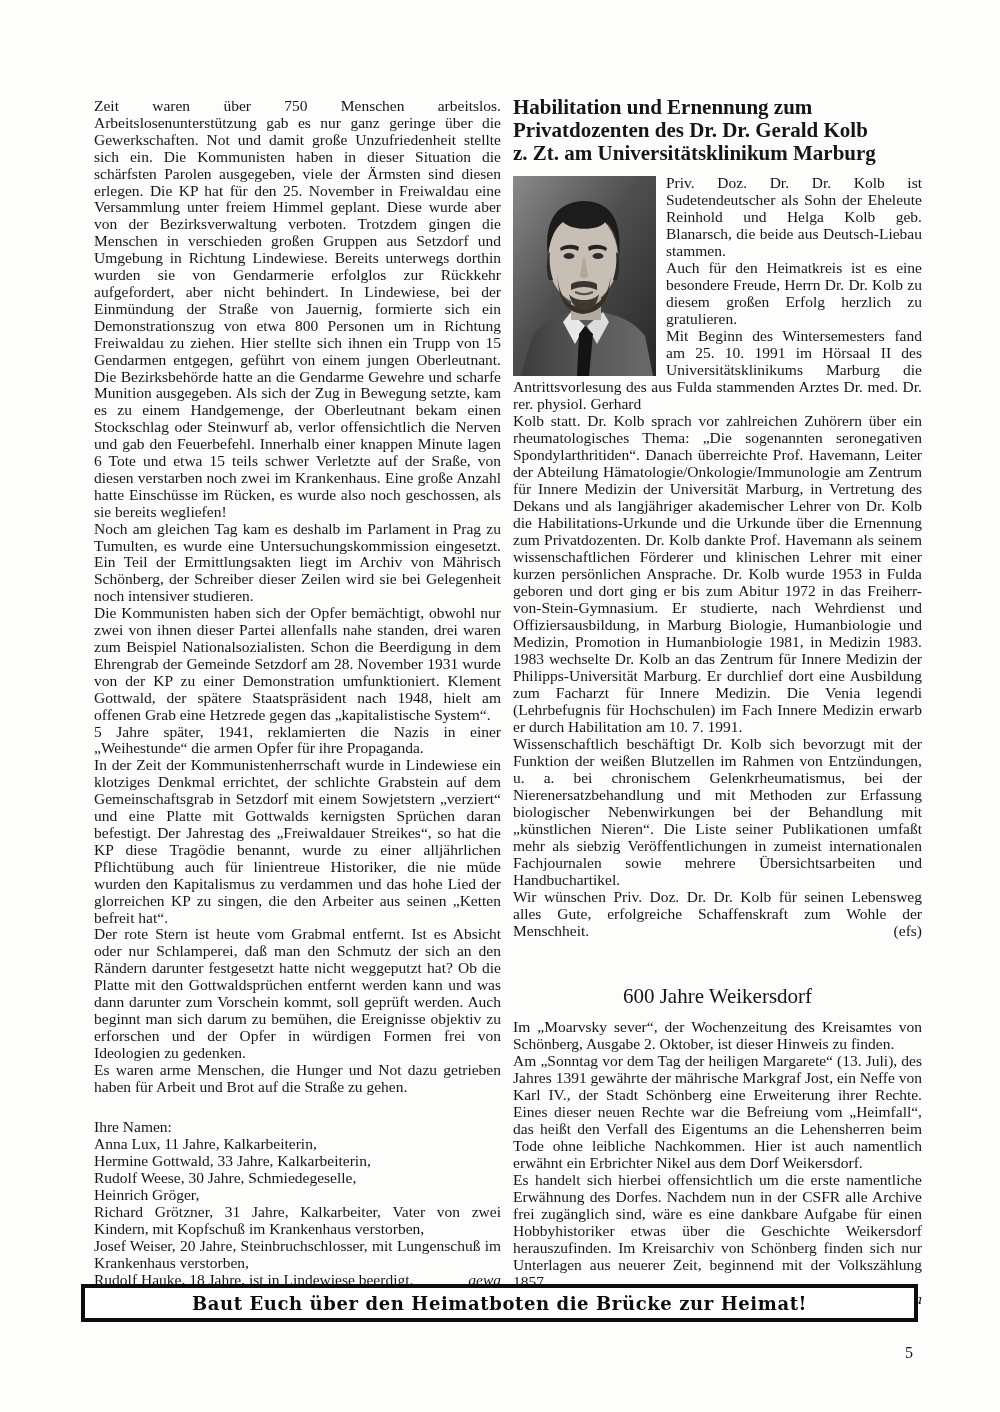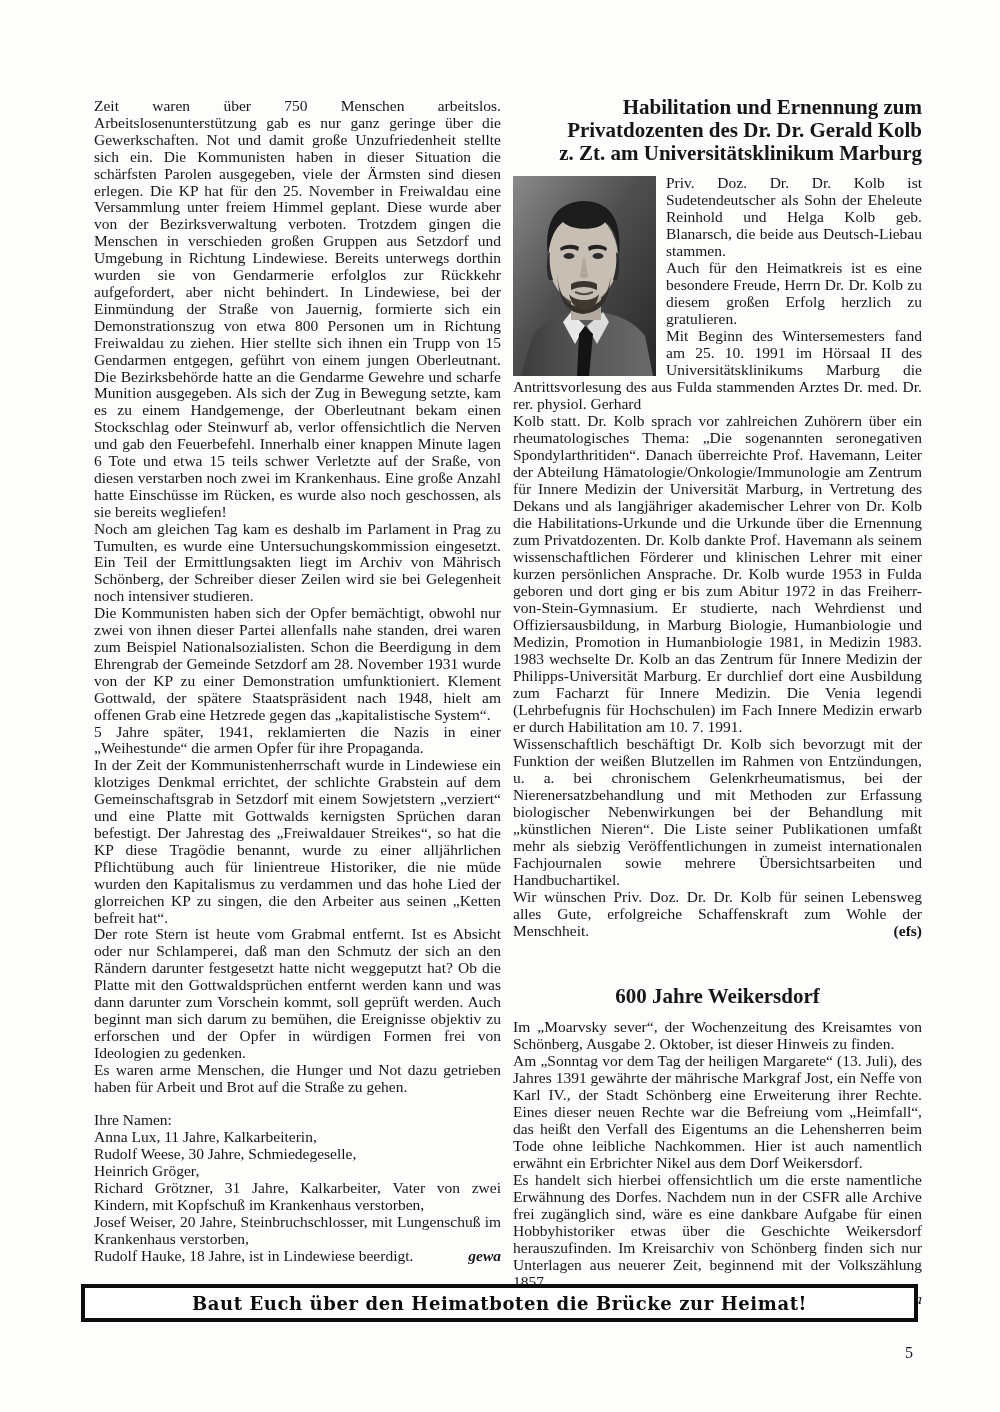"Habilitation und Ernennung zum" .headline { text-align: right -> left }
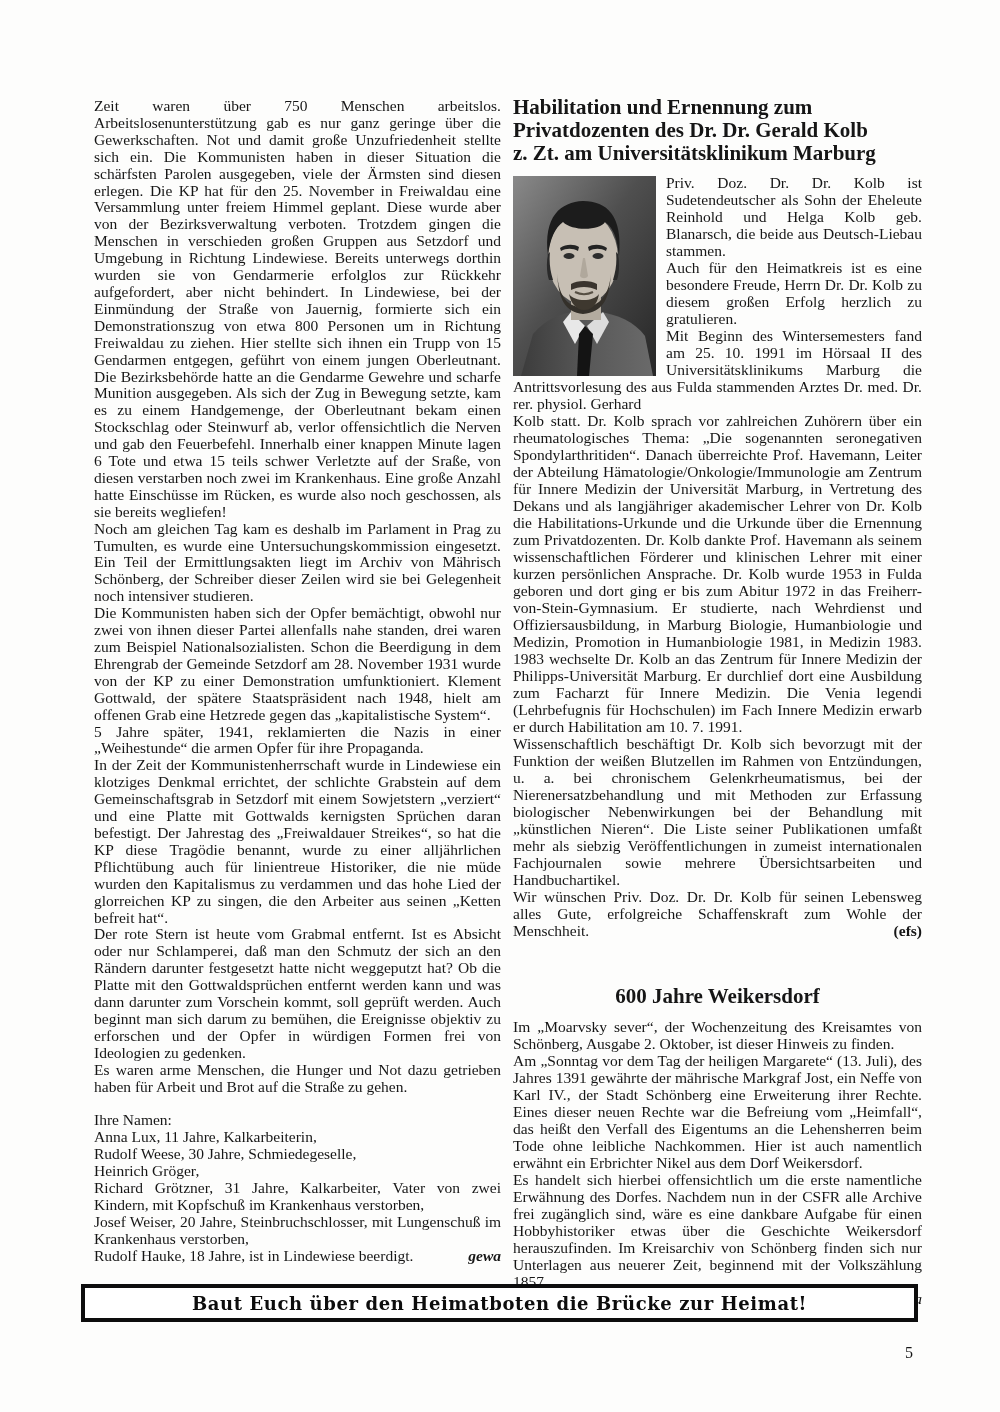"(efs)" .sig-float { font-weight: bold -> none }
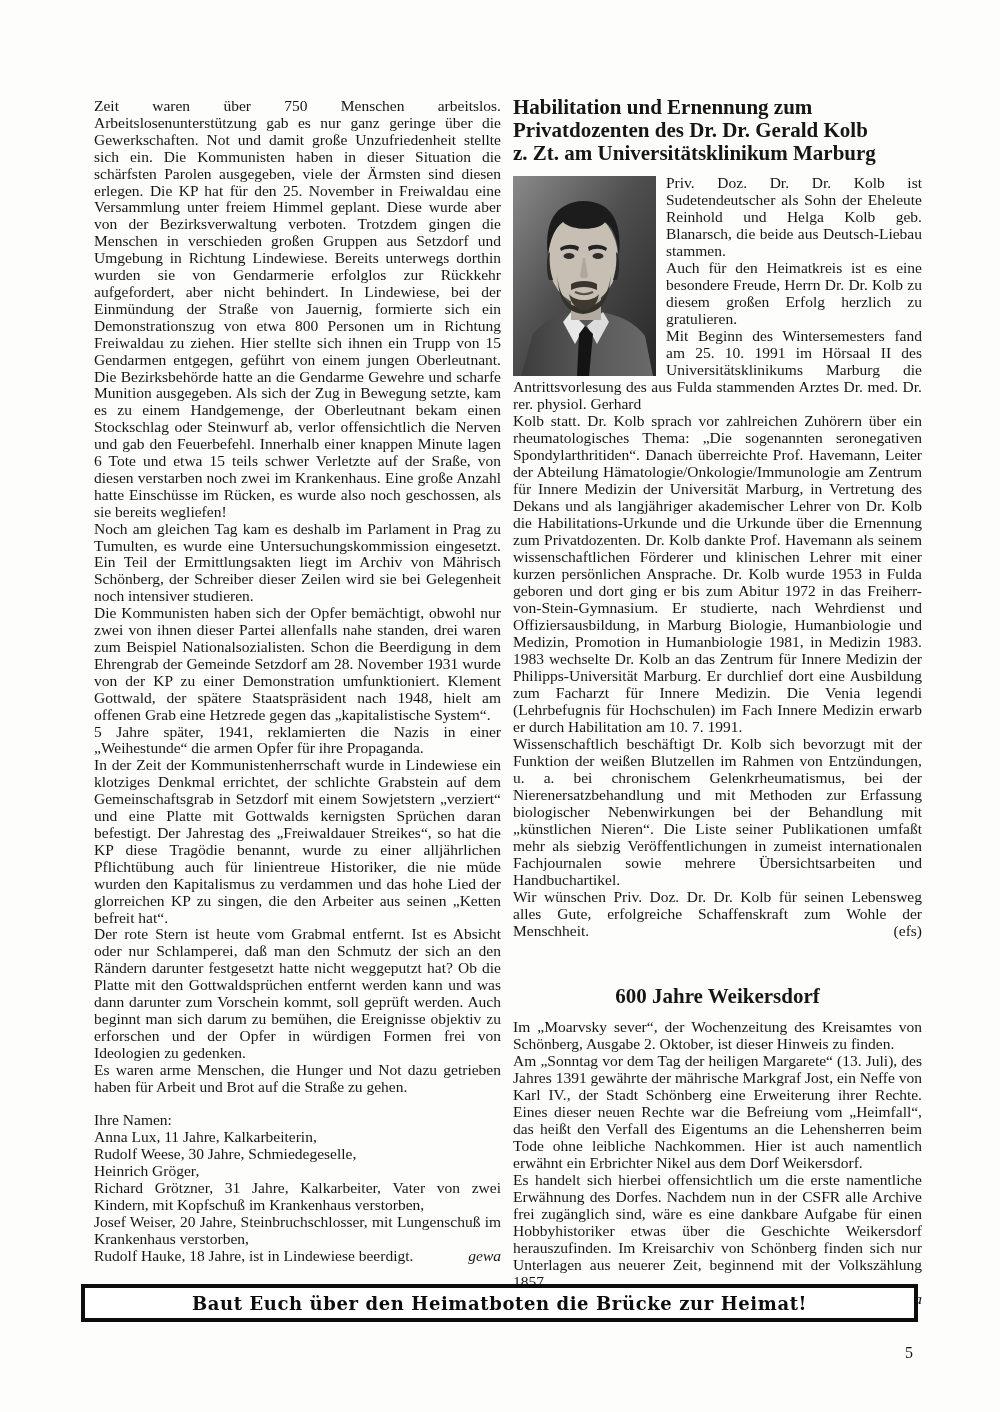"600 Jahre Weikersdorf" .headline2 { font-weight: bold -> normal }
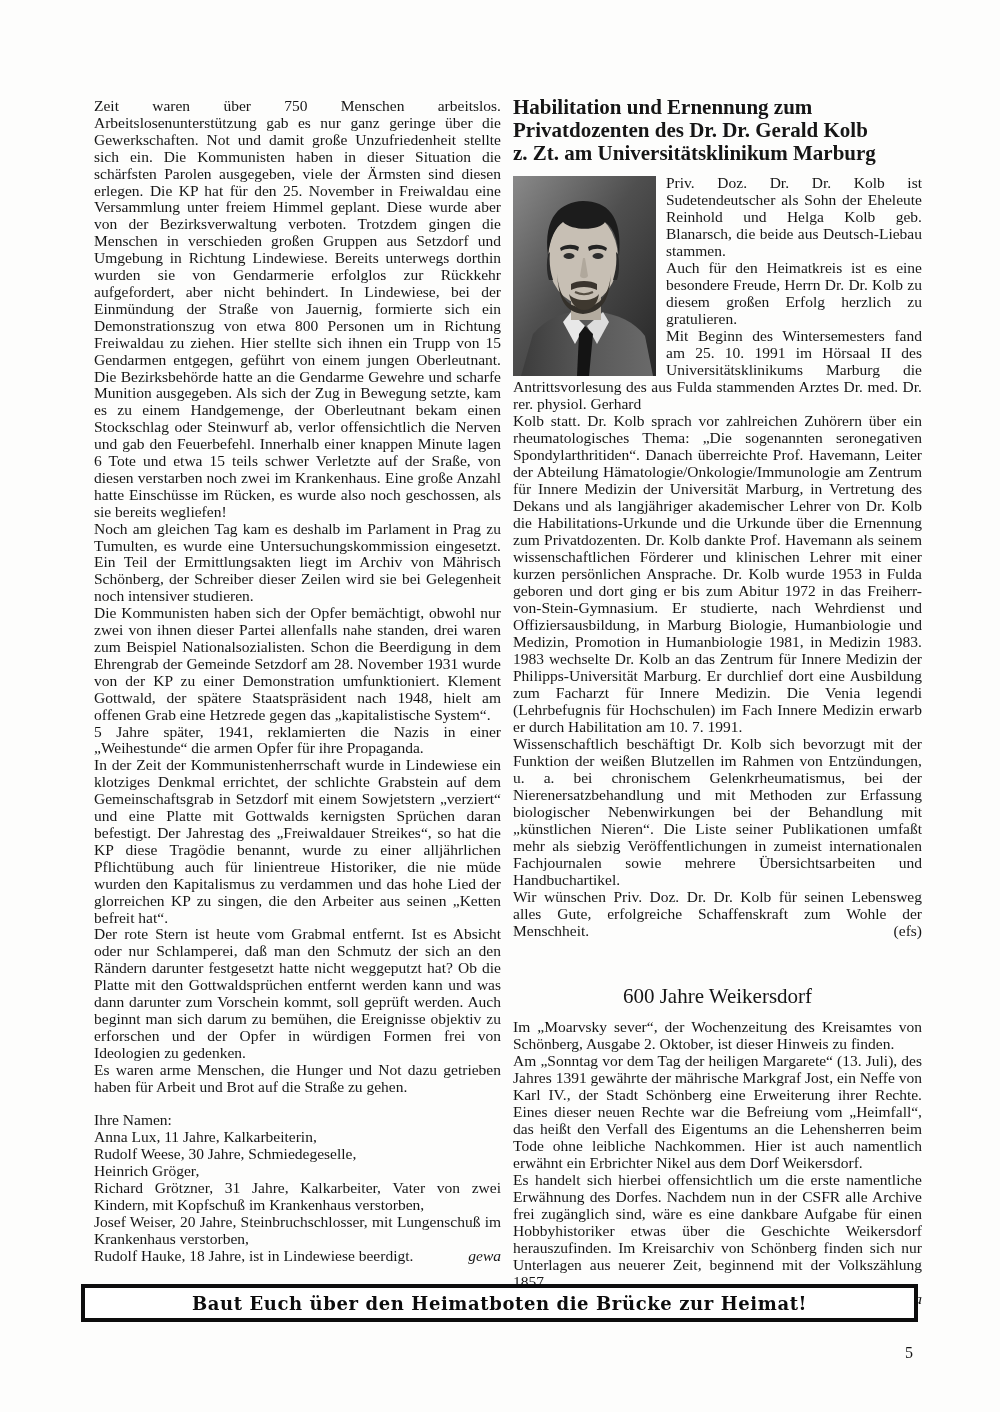"Ihre Namen:" .names { margin-top: 17px -> 24px }
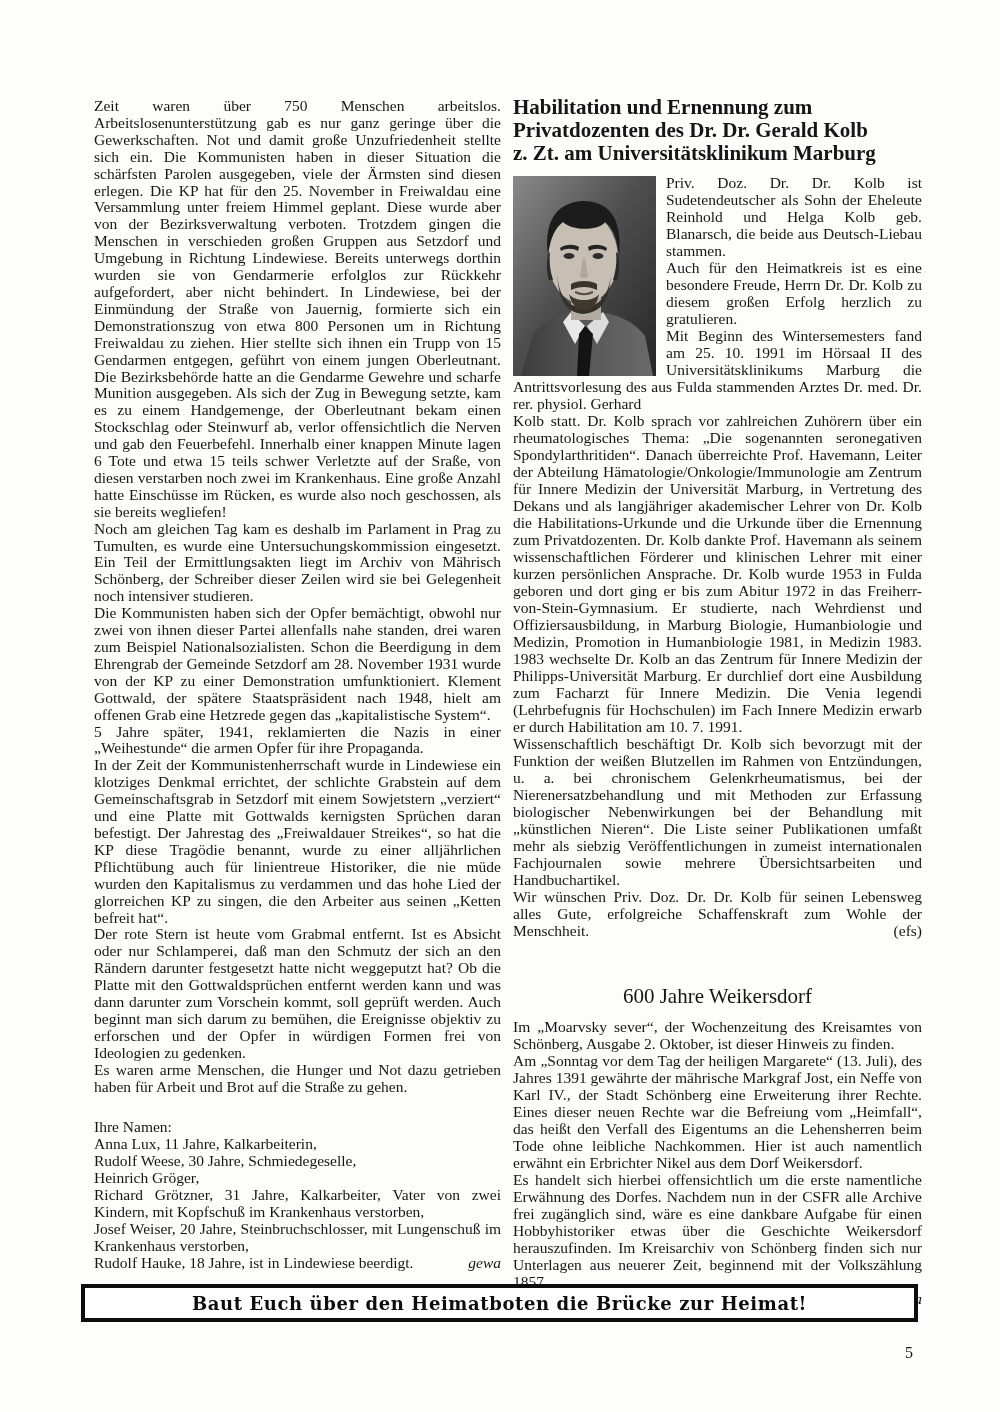"Hermine Gottwald, 33 Jahre," p.name-line { html: none -> <p>Hermine Gottwald, 33 Jahre, Kalkarbeiterin,</p> }
